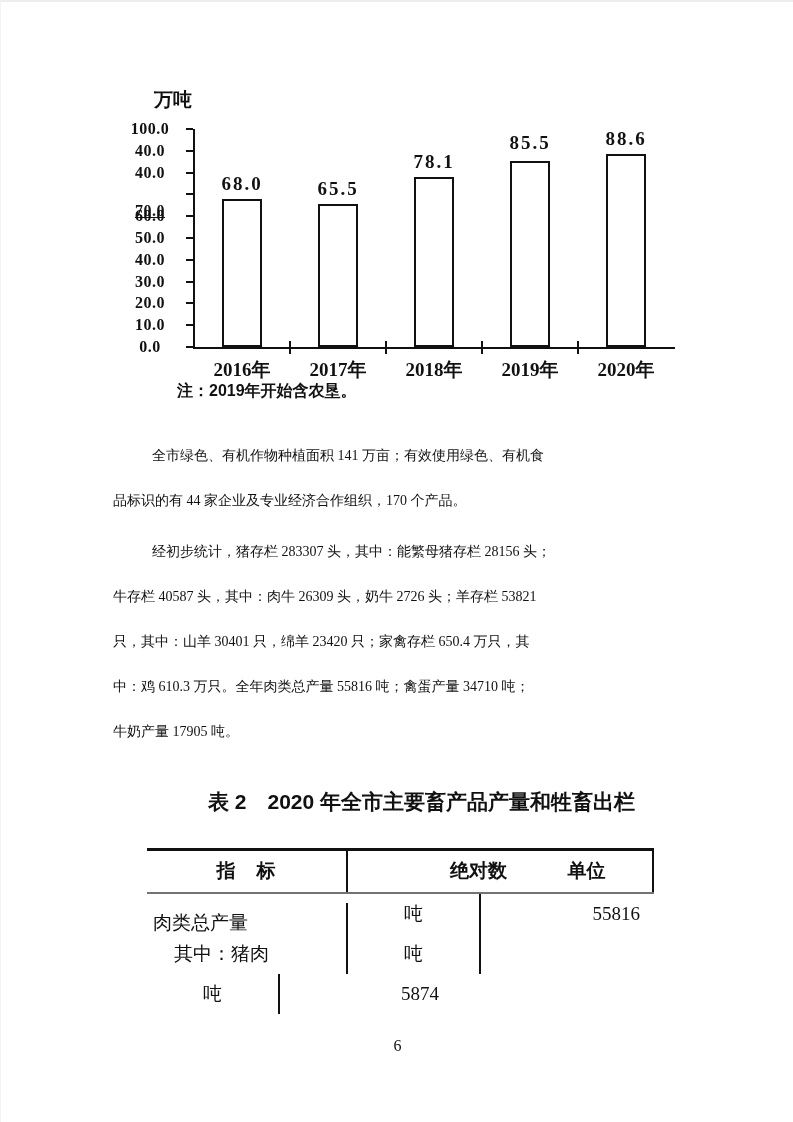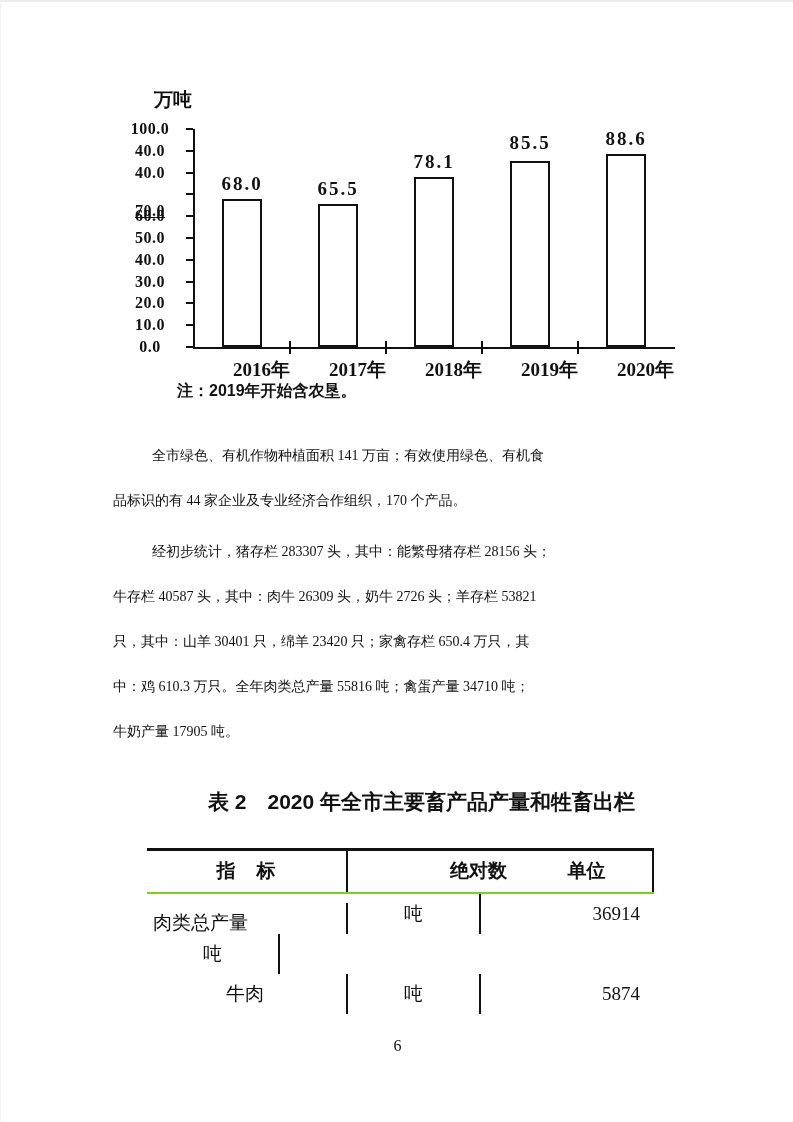"2016年" .xlabel { text-align: right -> center }
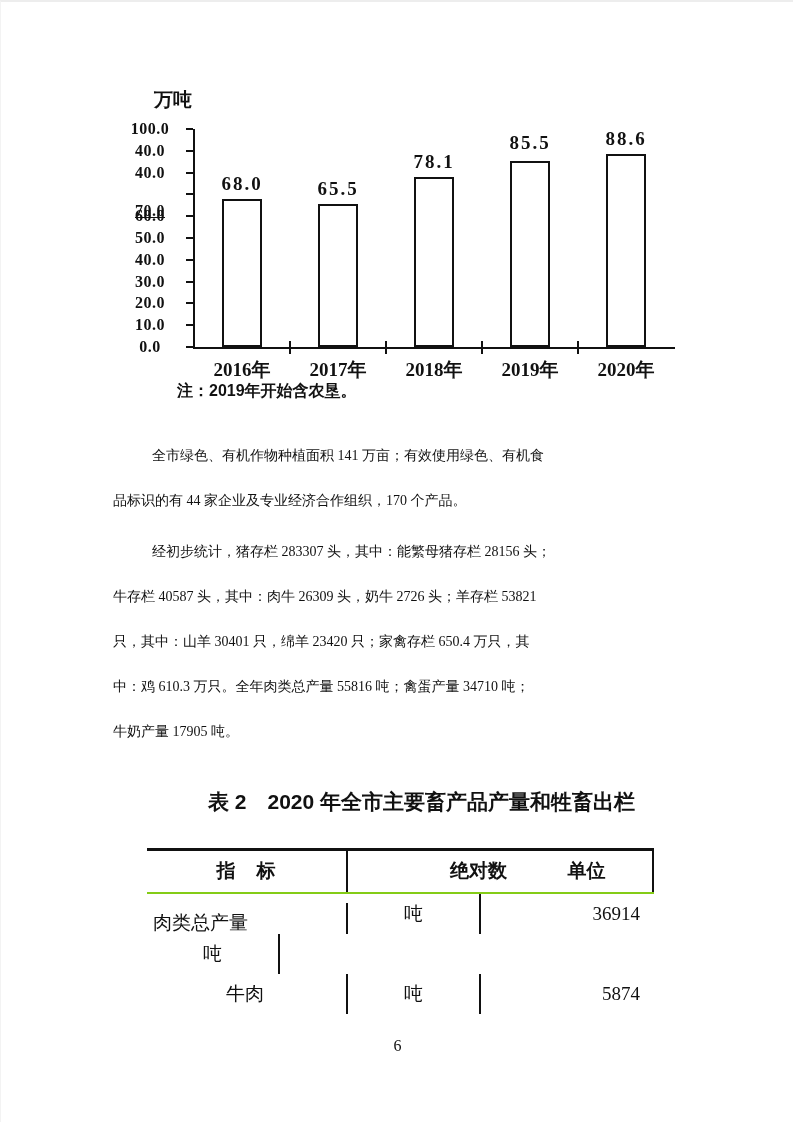"指 标" .trow.header { border-bottom: 2px solid #84cc16 -> 2px solid #737373 }
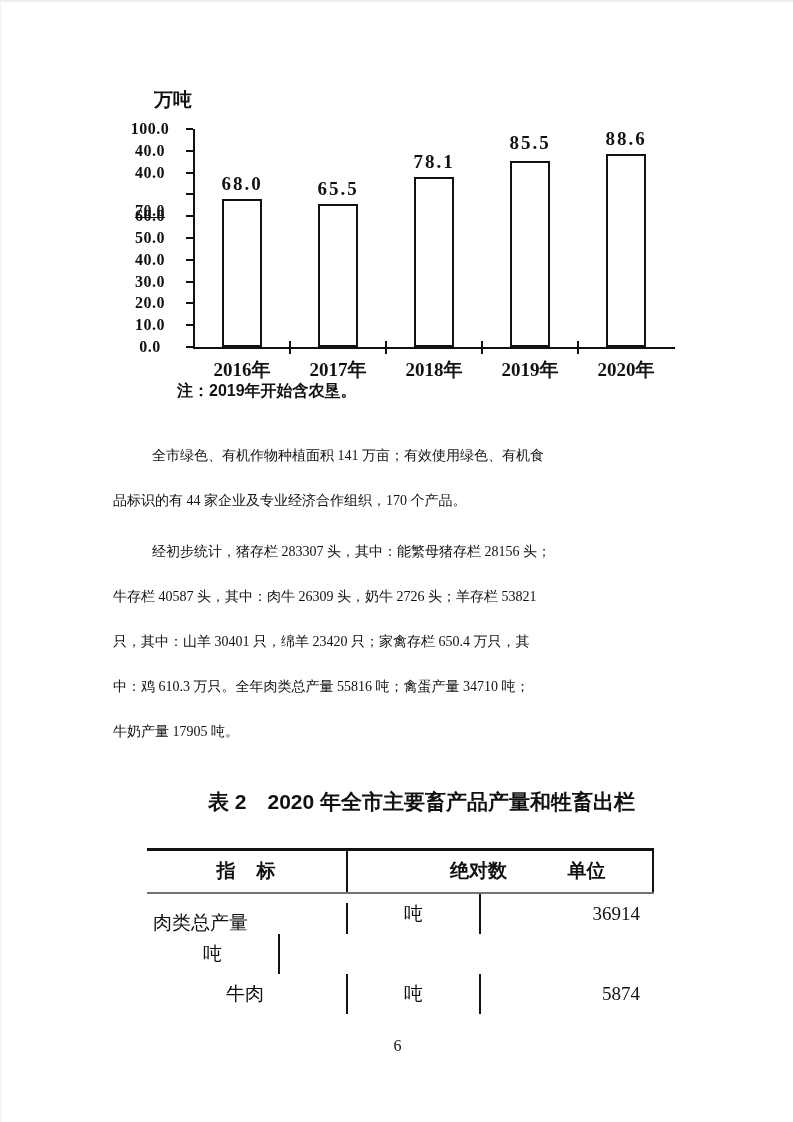"36914" div.tcell { text: 36914 -> 55816 }
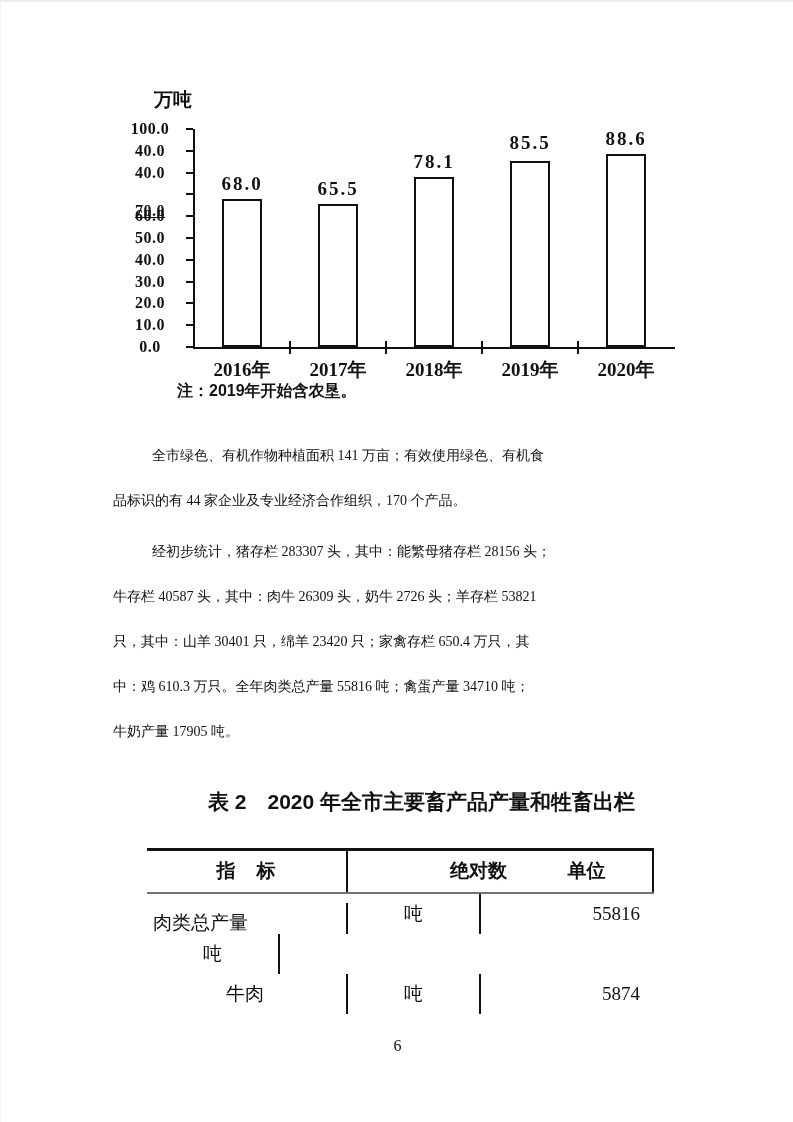"其中：猪肉" div.tcell { html: none -> <div>其中：猪肉</div> }
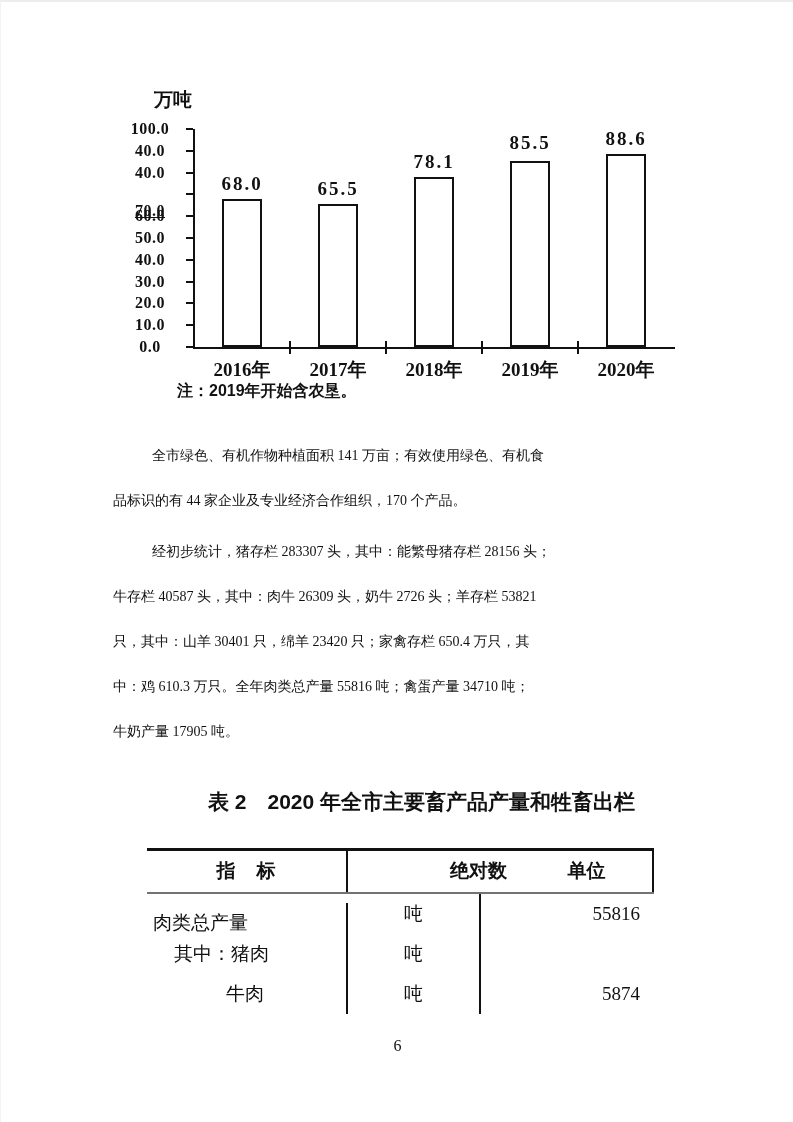"牛肉" div.tcell { html: <div>牛肉</div> -> none }
